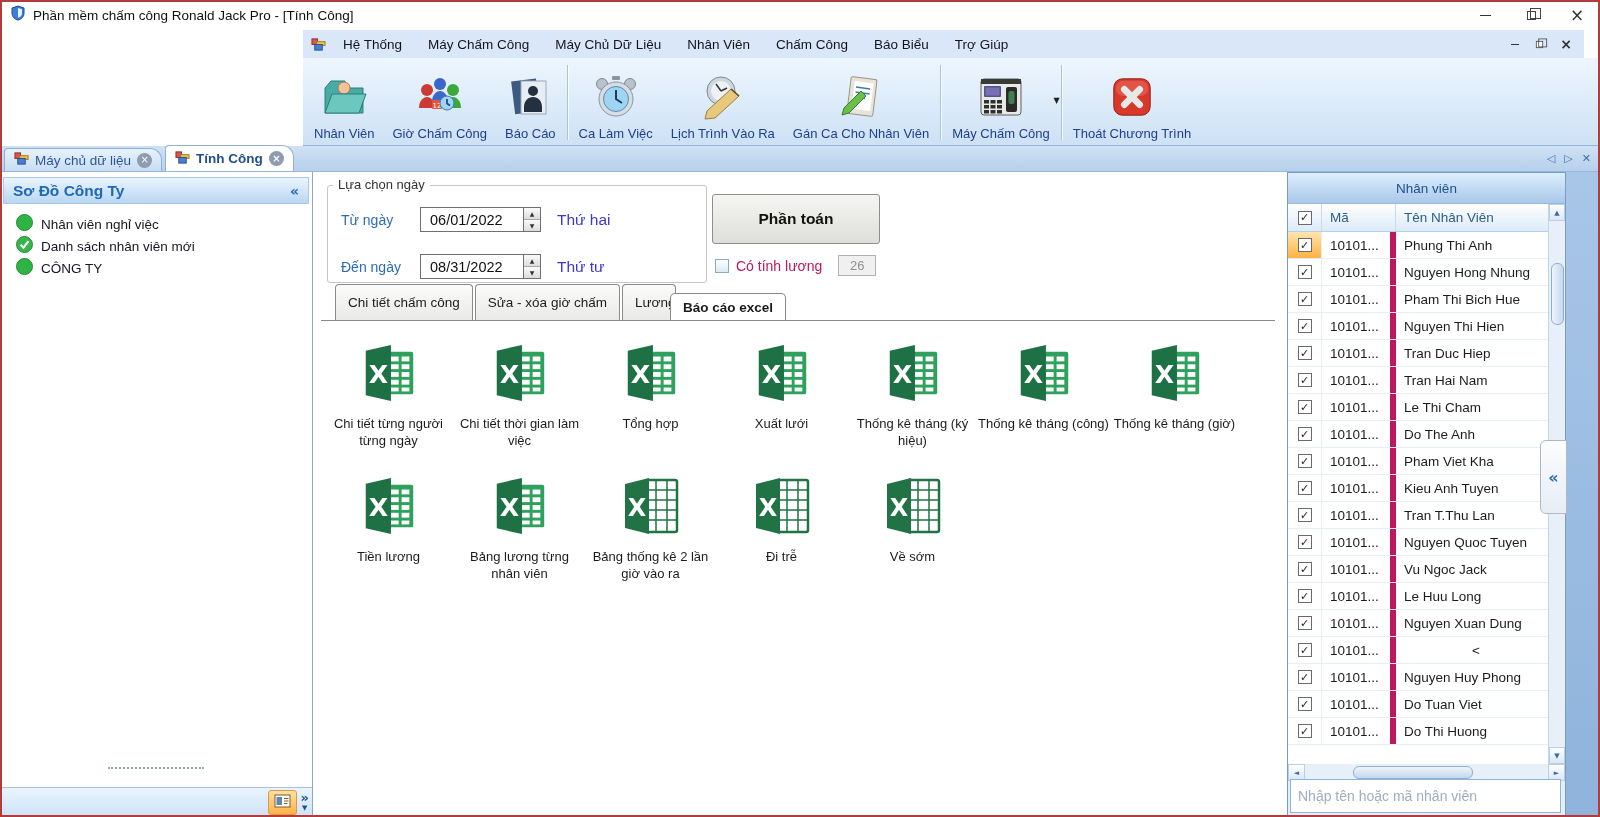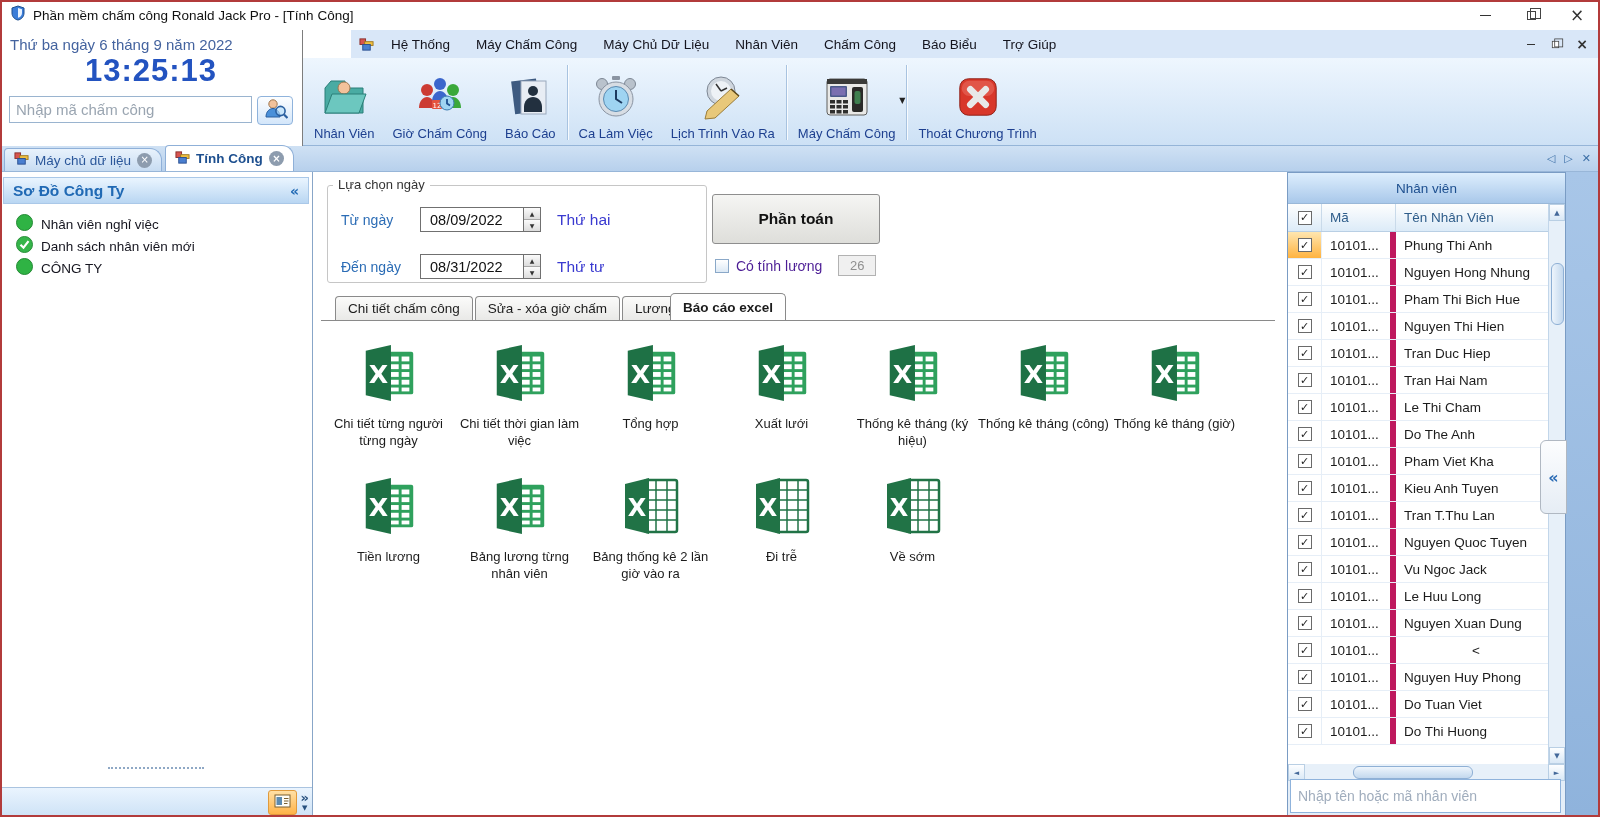"Thứ ba ngày 6 tháng" div.clock-panel { html: <div> <div>Thứ ba ngày 6 tháng 9 năm 2022</div> <div>13:25:13</div> <div> <input> <span> <span><svg> <circle></circle> <path></path> <circle></circle> <path></path> </svg></span> </span> </div> </div> -> none }
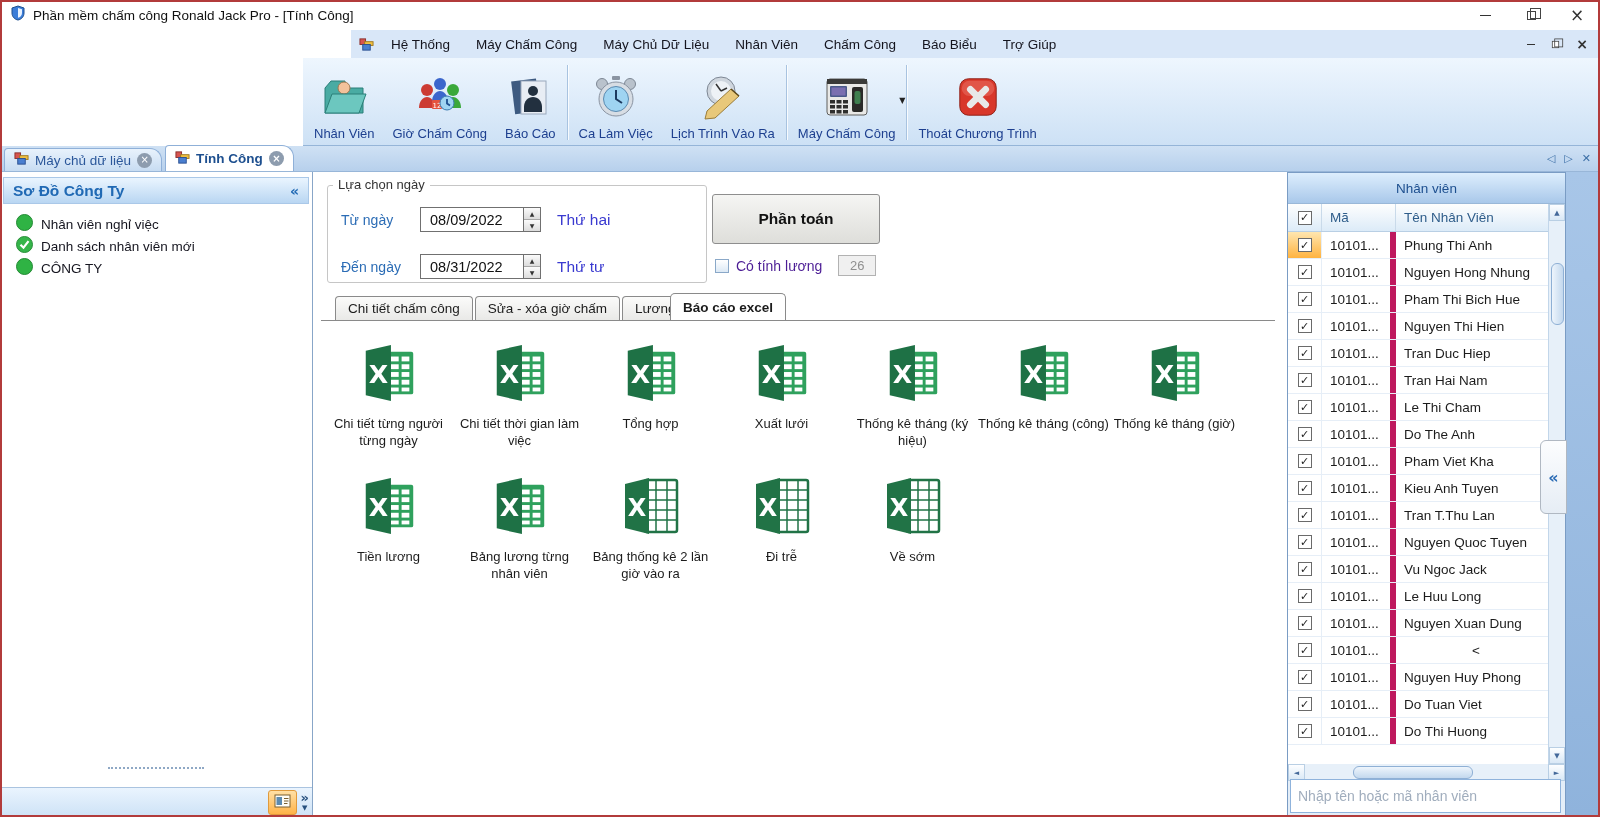"Hệ Thống" .menubar { margin-left: 48px -> none; right: 0 -> 16px }
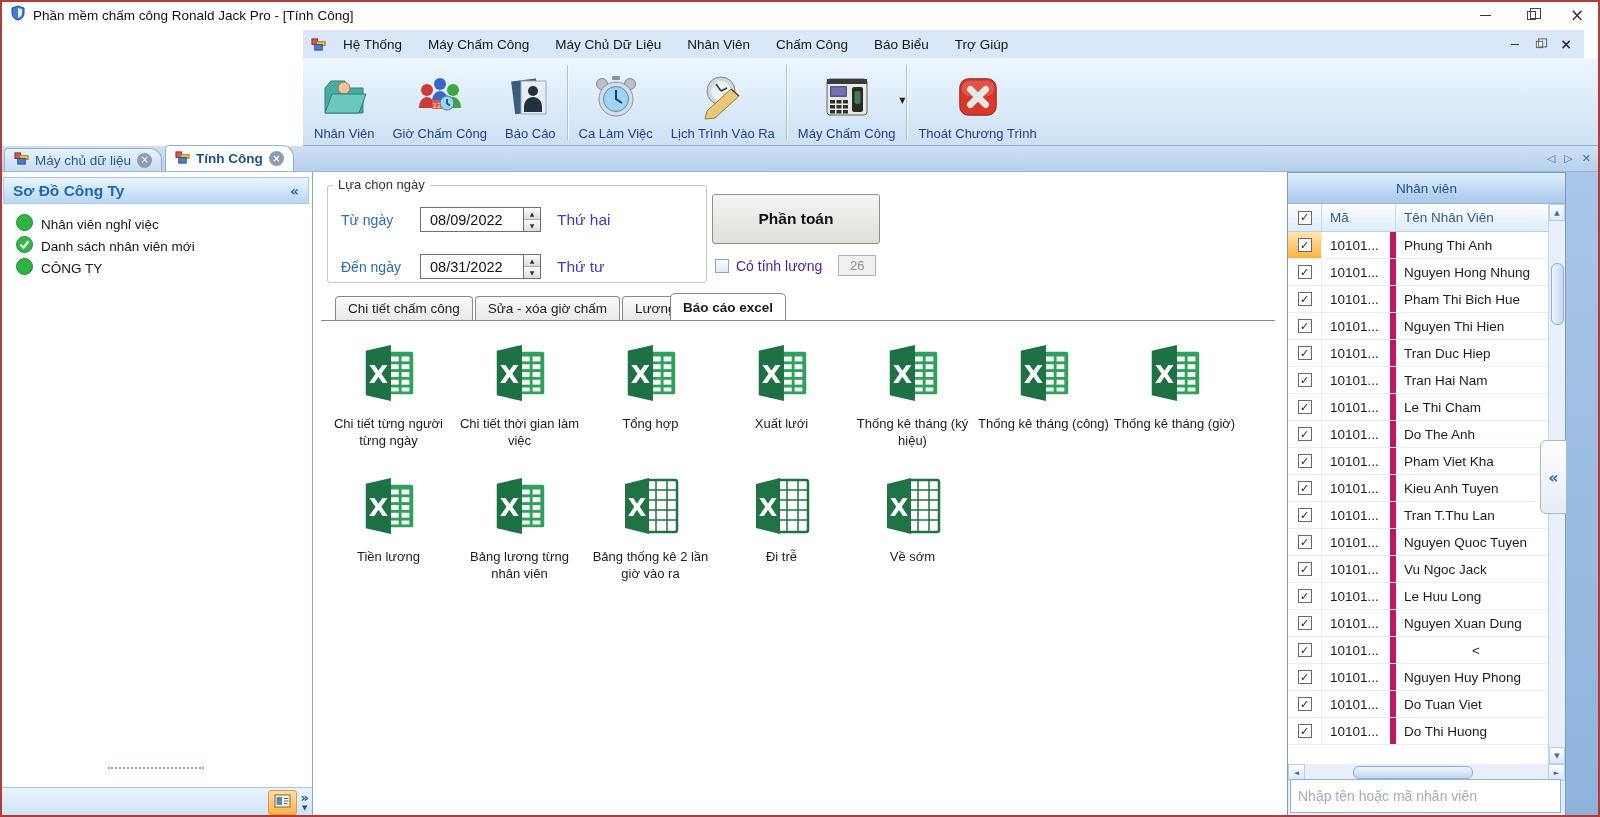"Gán Ca Cho Nhân Viên" div.tool-btn { html: none -> <div> <span> <svg> <rect></rect> <rect></rect> <path></path> <path></path> </svg> </span> <span>Gán Ca Cho Nhân Viên</span> </div> }
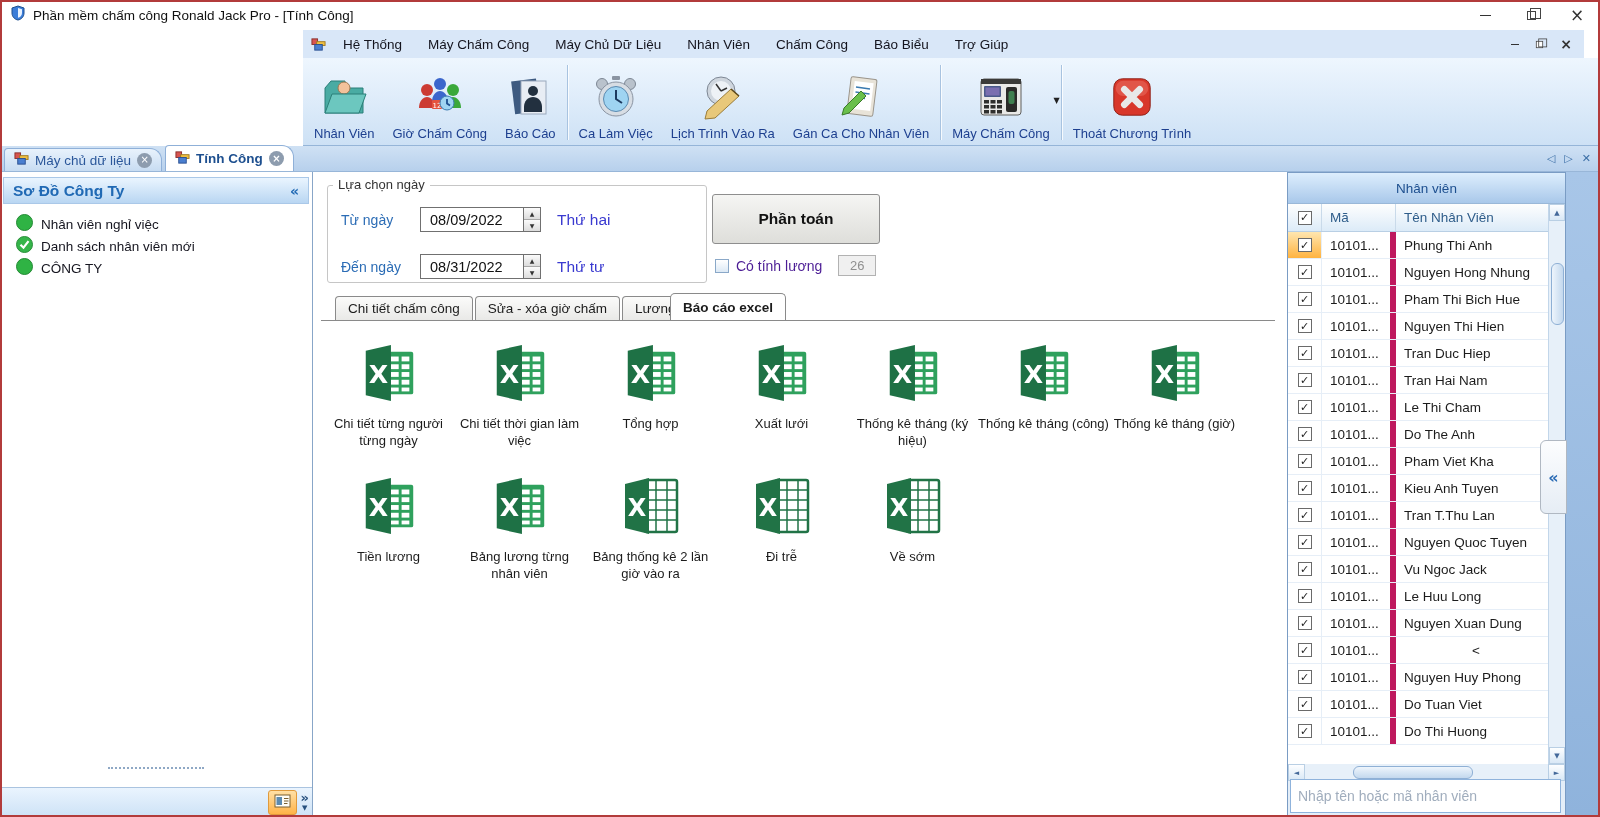"08/09/2022" span { text: 08/09/2022 -> 06/01/2022 }
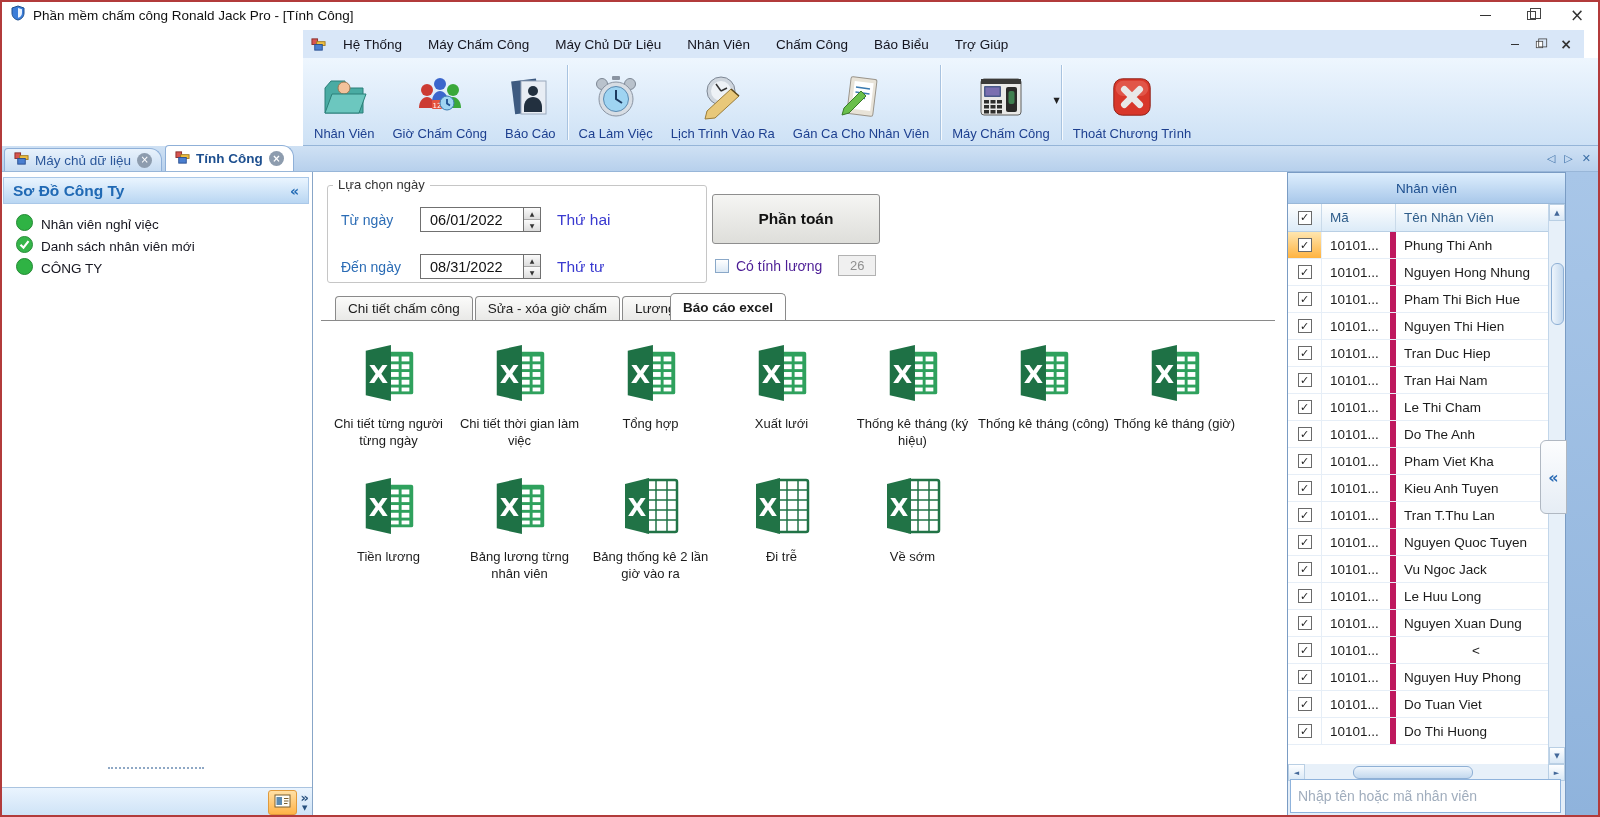"Có tính lương" .salary-label { color: #4c1d95 -> #be185d }
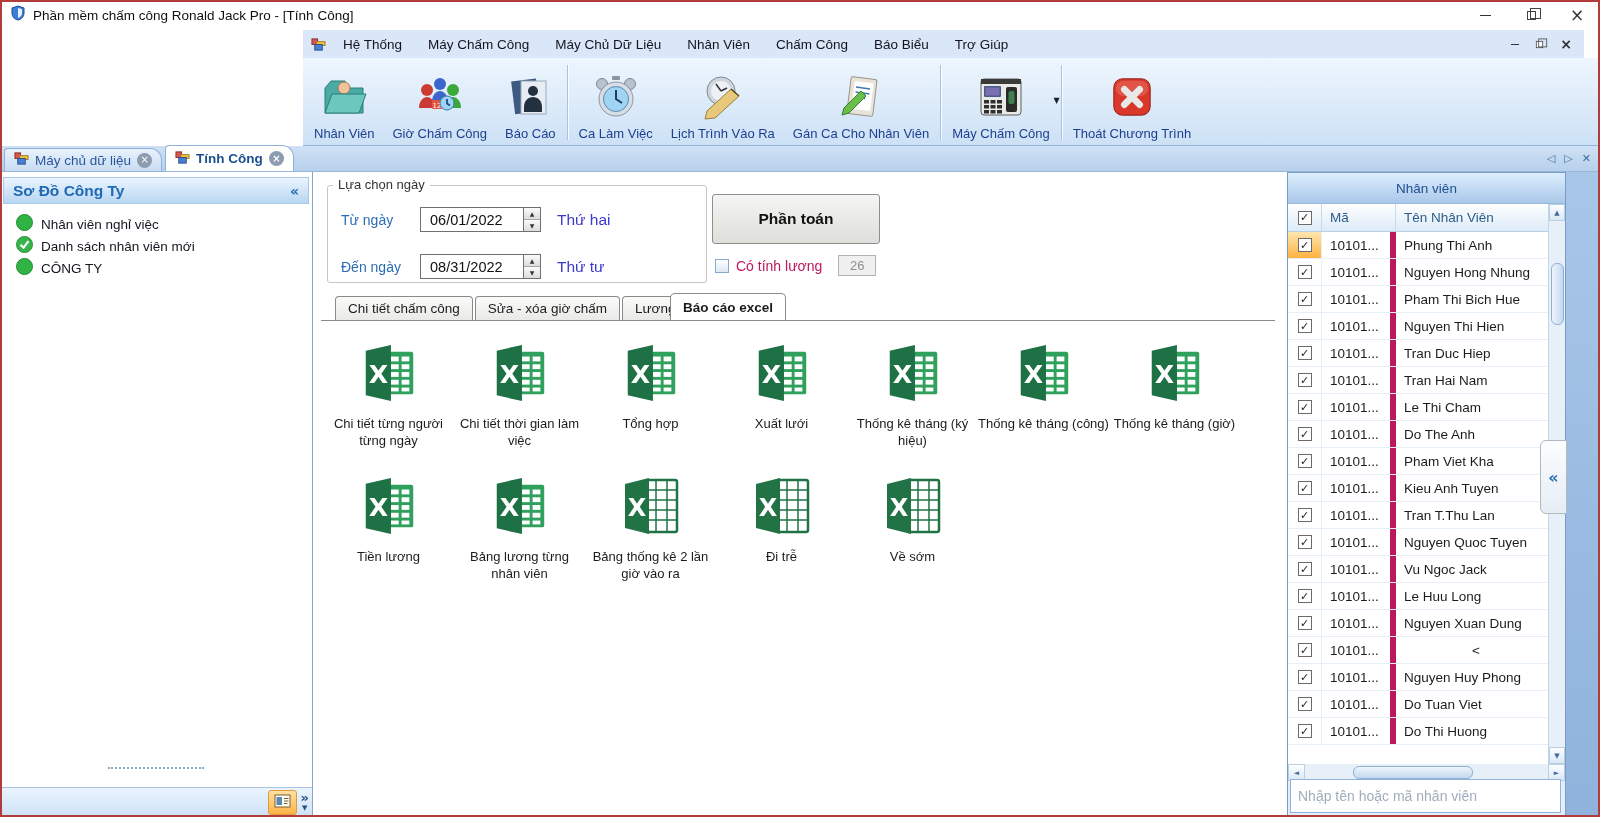"Chi tiết chấm công" .rtab { height: 24px -> 36px }
